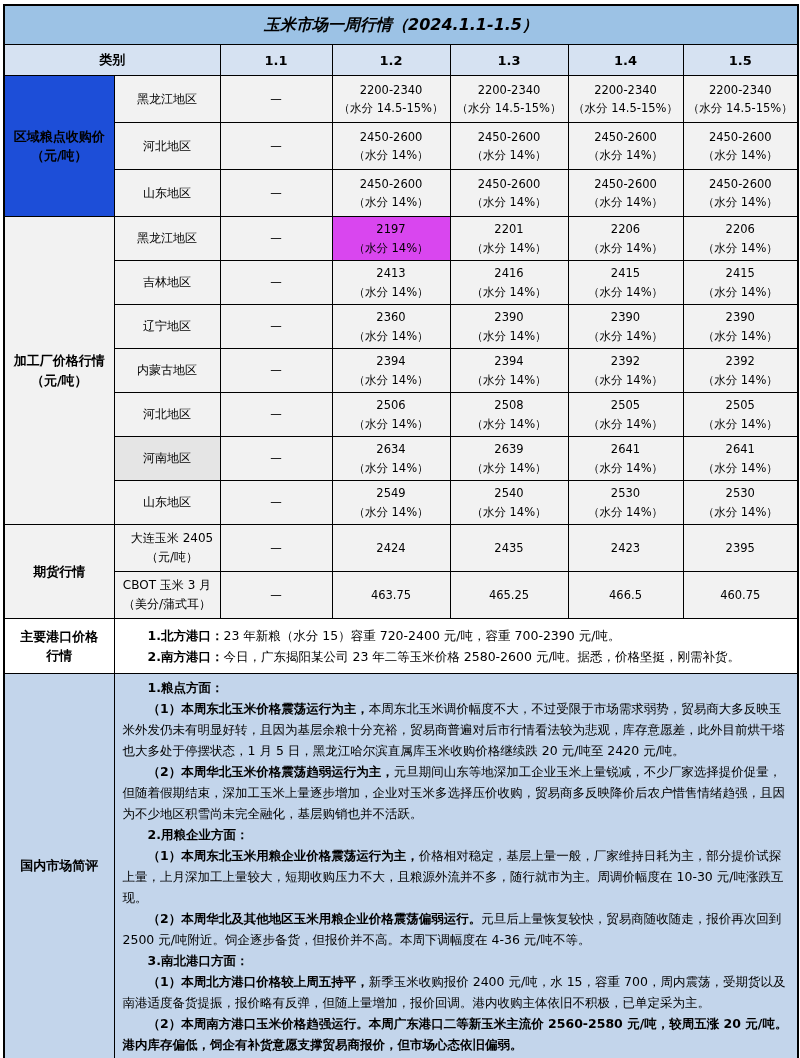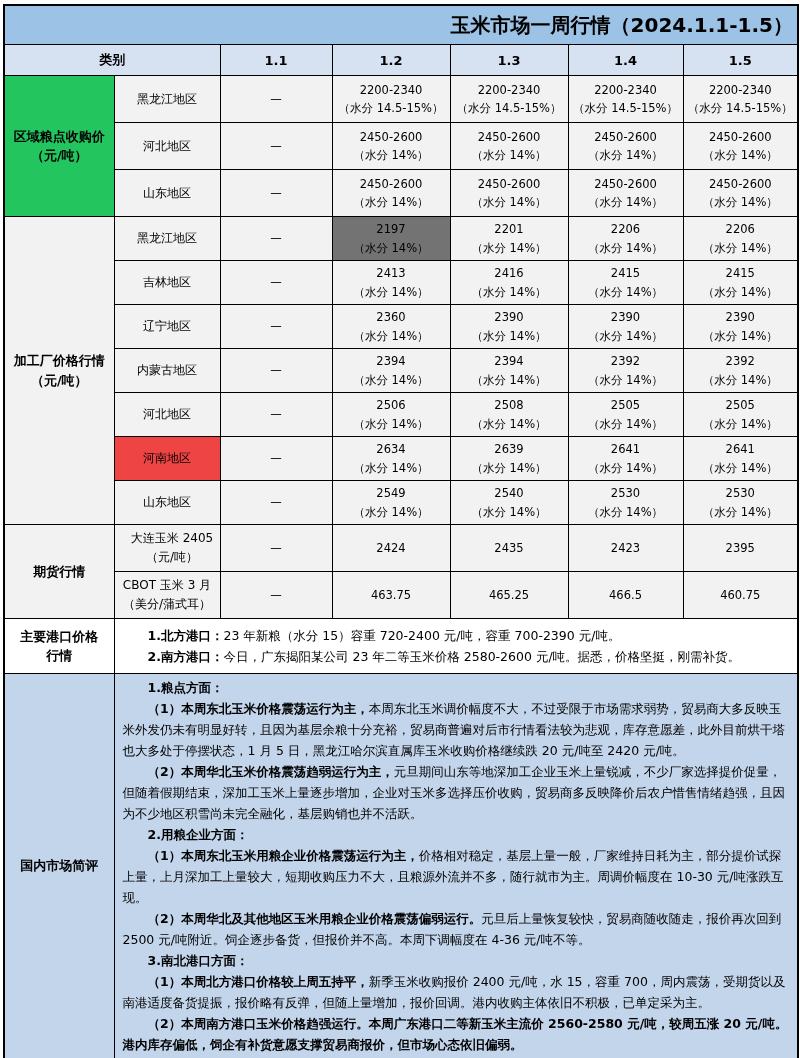"玉米市场一周行情（2024.1.1-1.5）" tr.title-row th { font-size: 20px -> 16px; font-style: none -> italic; text-align: right -> center }
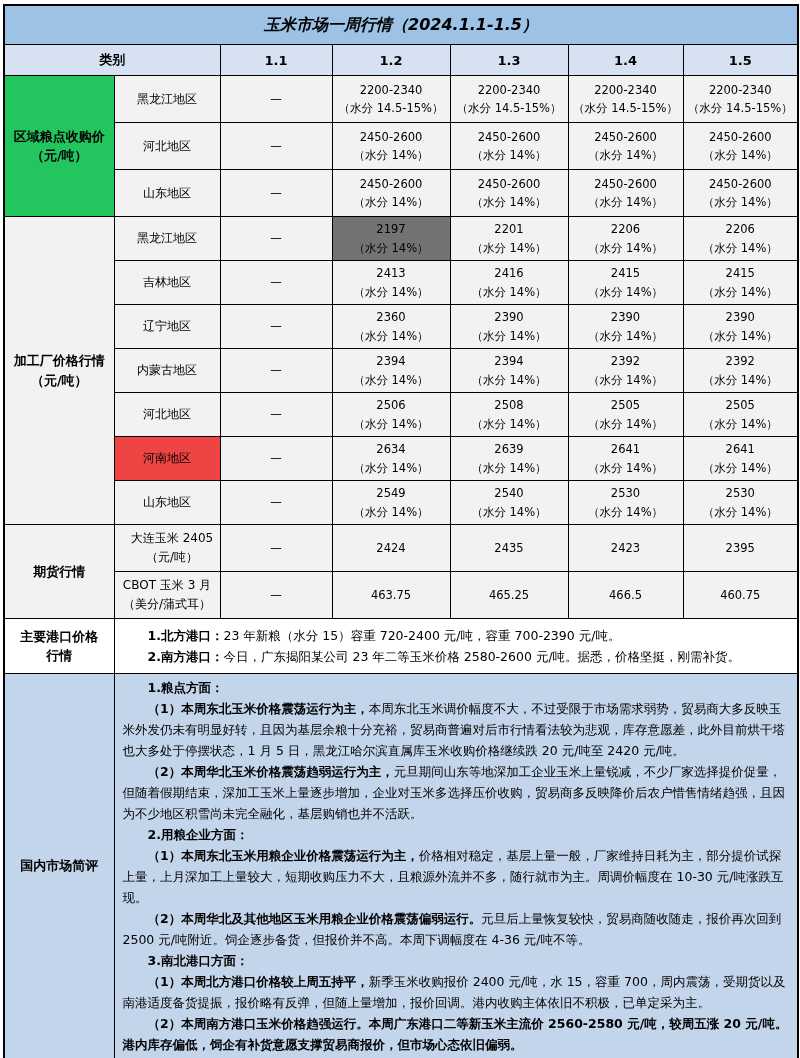"区域粮点收购价" td.sec-label { background: #22c55e -> #1d4ed8 }
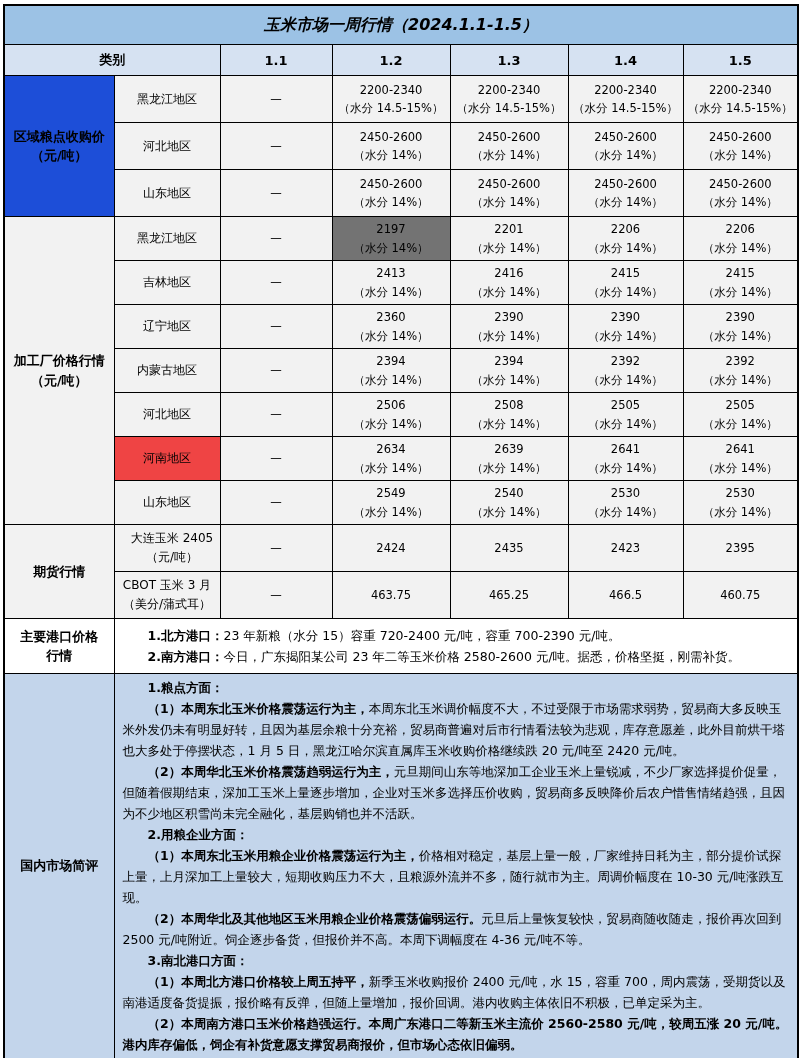"2197" td.val { background: #737373 -> #d946ef }
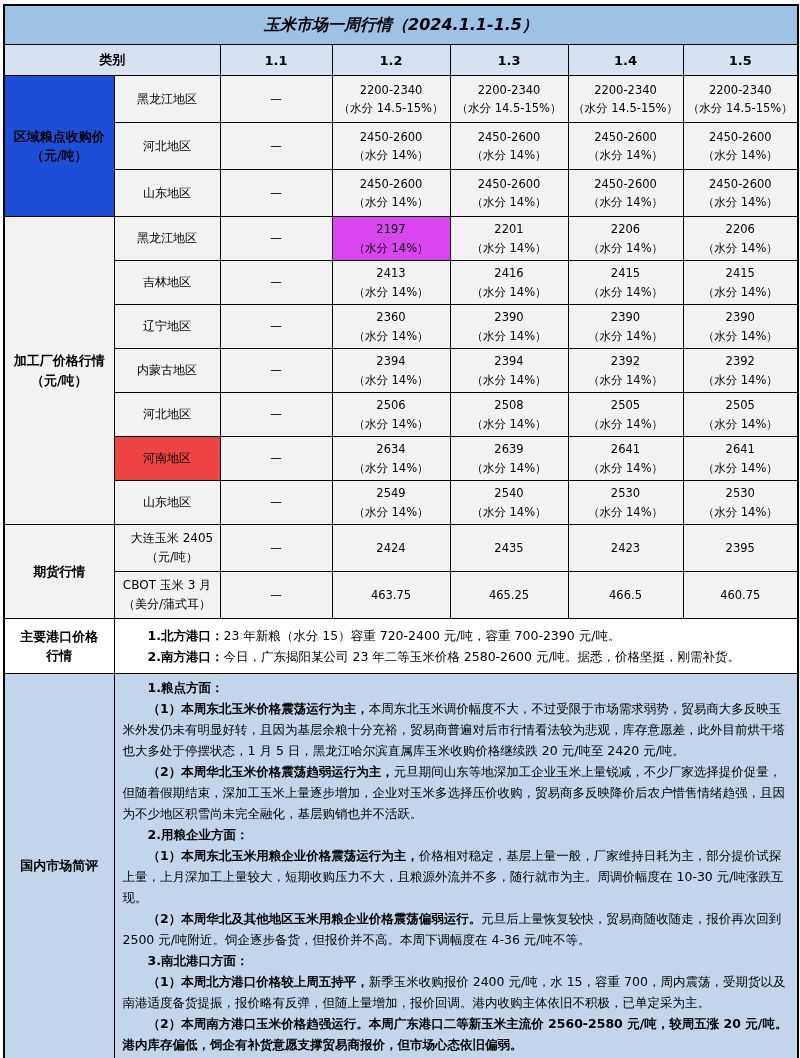"河南地区" td.region { background: #ef4444 -> #e5e5e5 }
